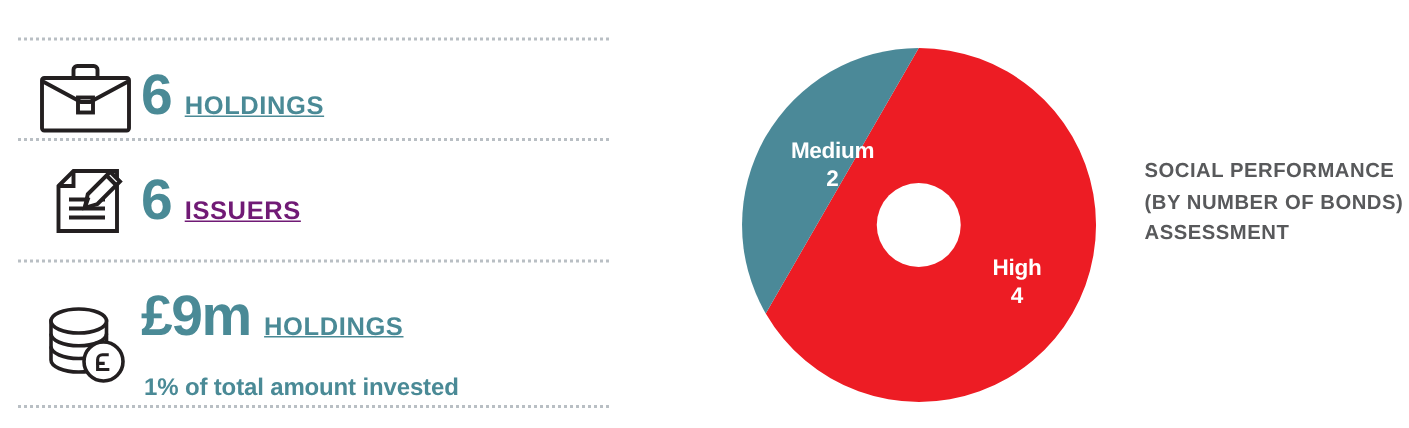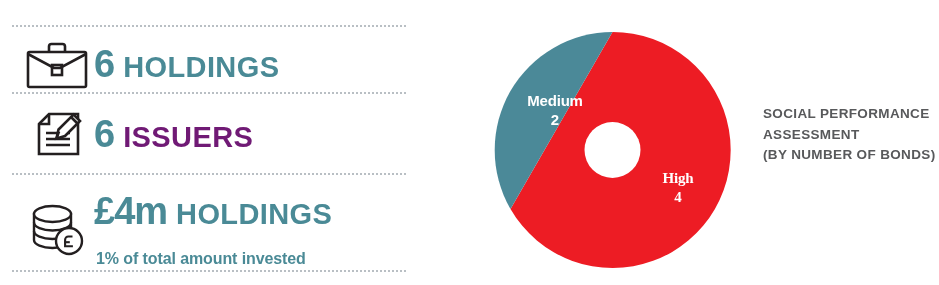"HOLDINGS" .stat-label { font-size: 29px -> 17px; text-decoration: none -> underline }
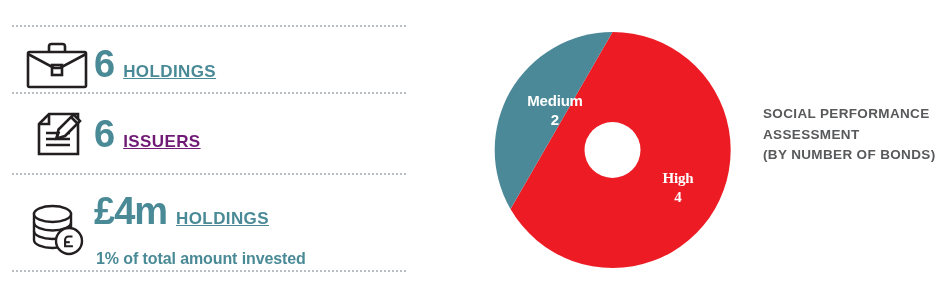"ASSESSMENT" div { order: before "(BY NUMBER OF BONDS)" -> after "(BY NUMBER OF BONDS)" }
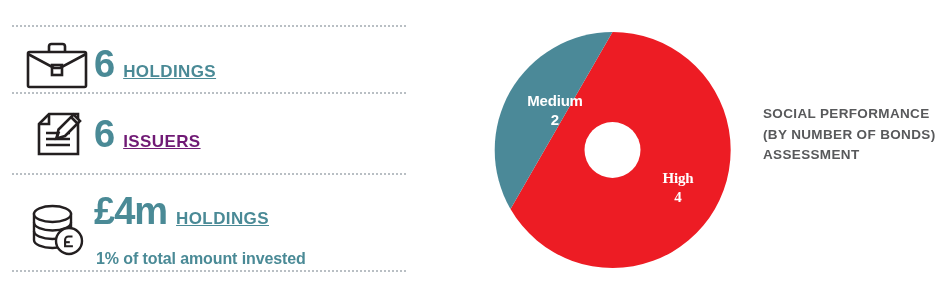"High" .label-high { font-family: Liberation Serif, serif -> none }
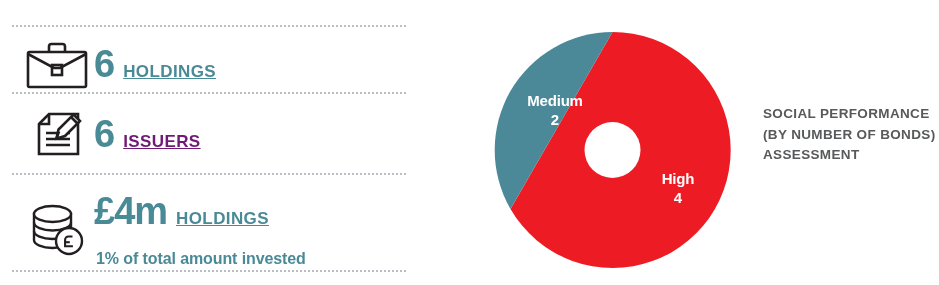"£4m" span.stat-value { text: £4m -> £9m }
